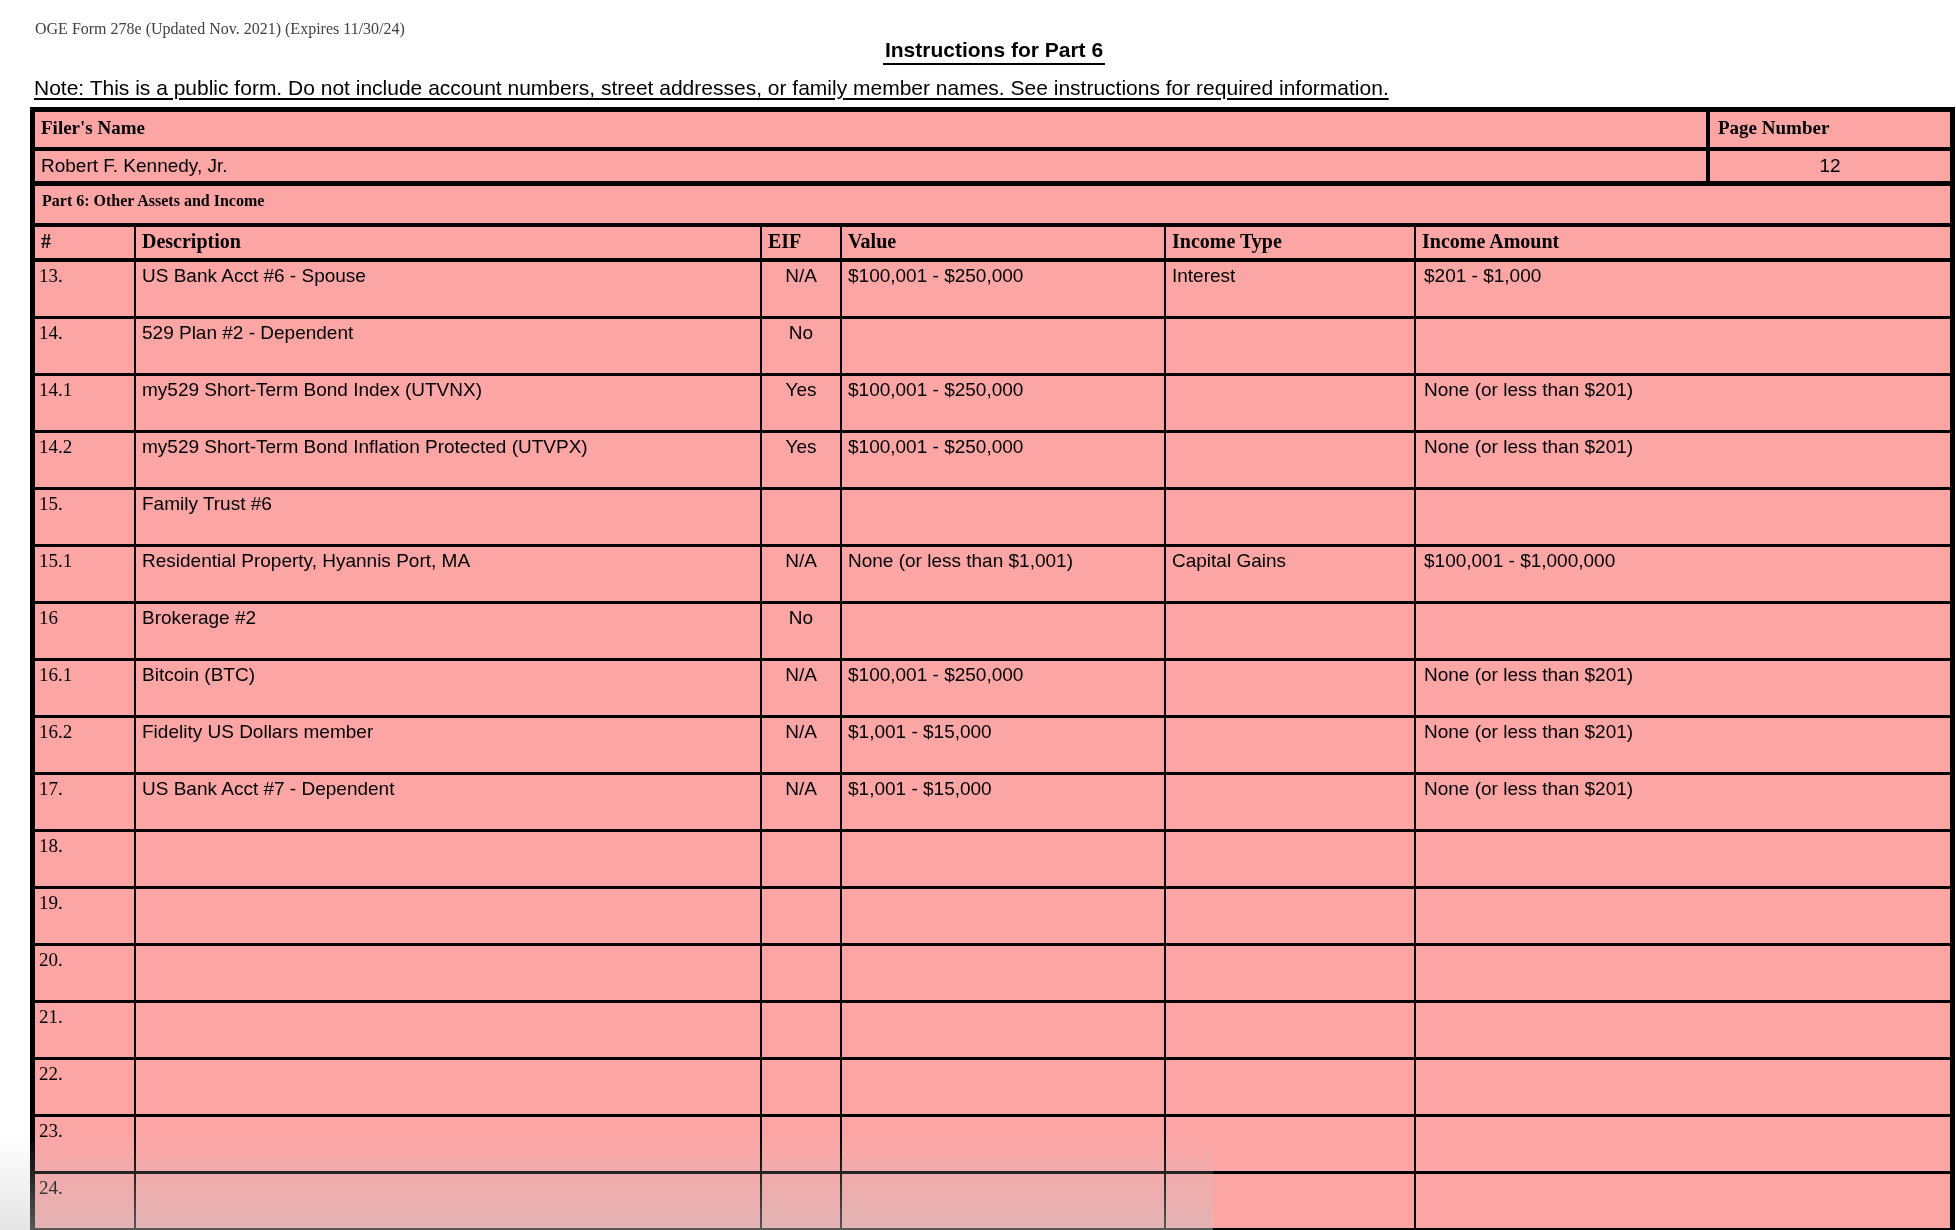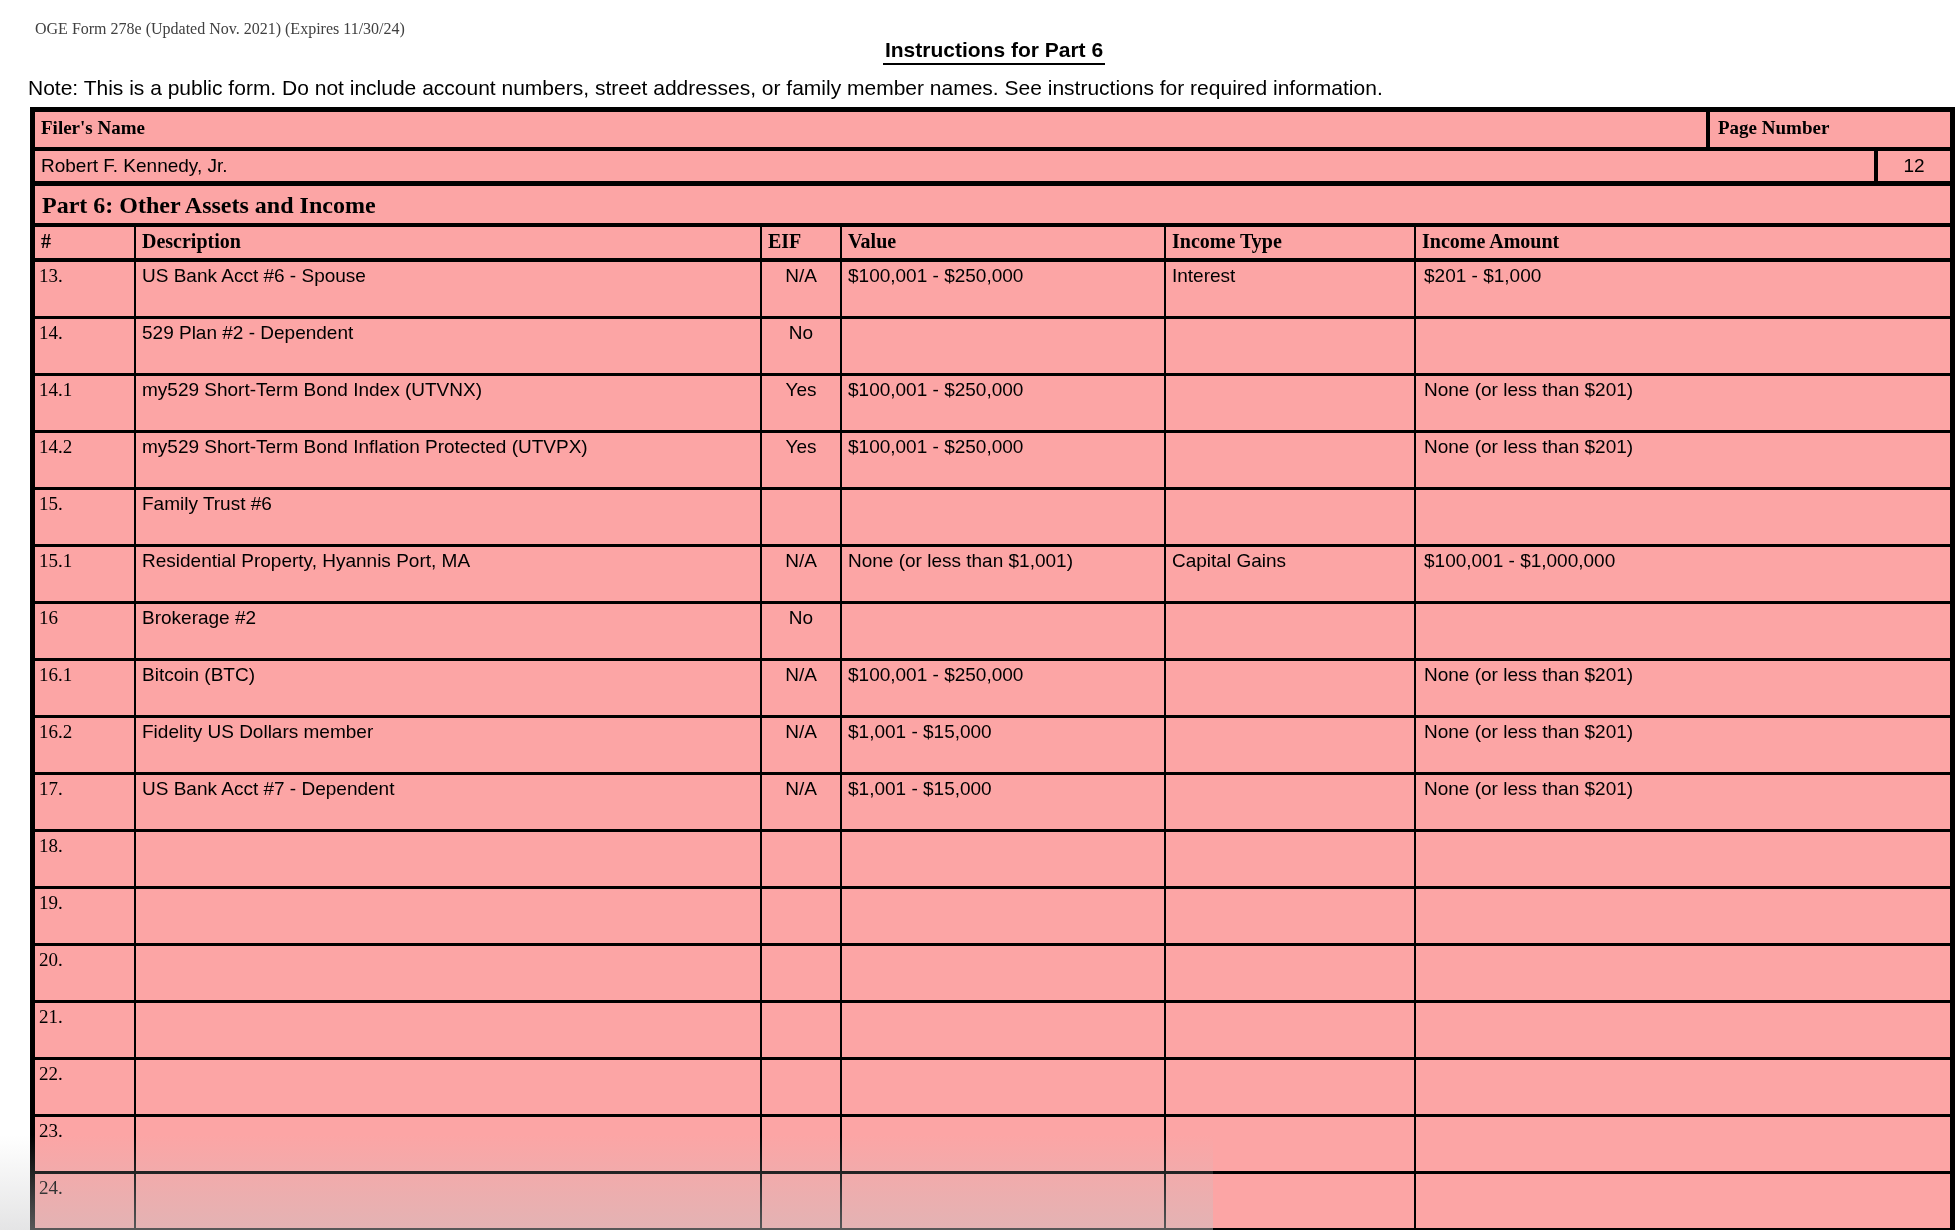"Note: This is a public" .note-line { left: 28px -> 34px; text-decoration: none -> underline }
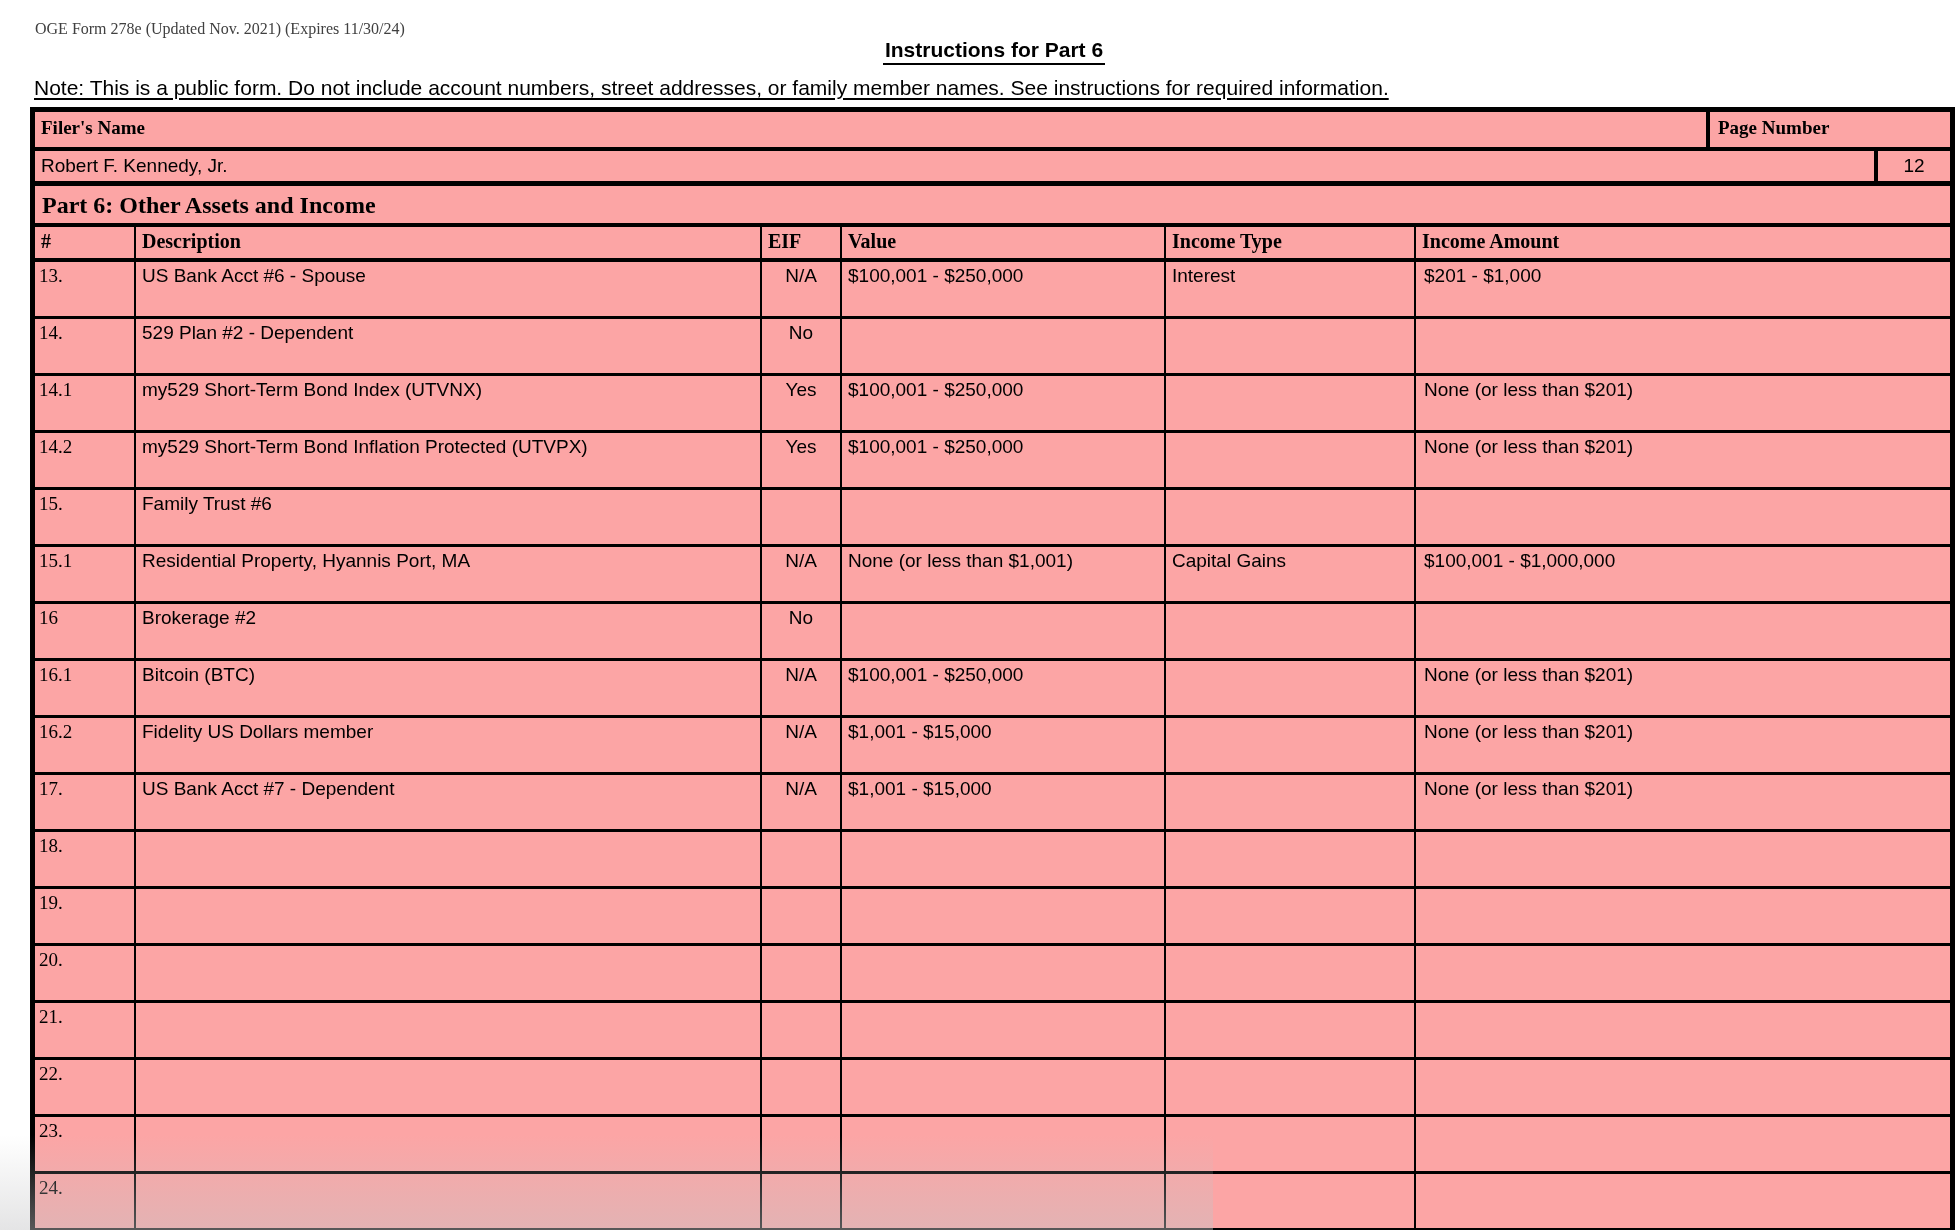"Robert F. Kennedy, Jr." .filer-name-cell { width: 1843px -> 1675px }
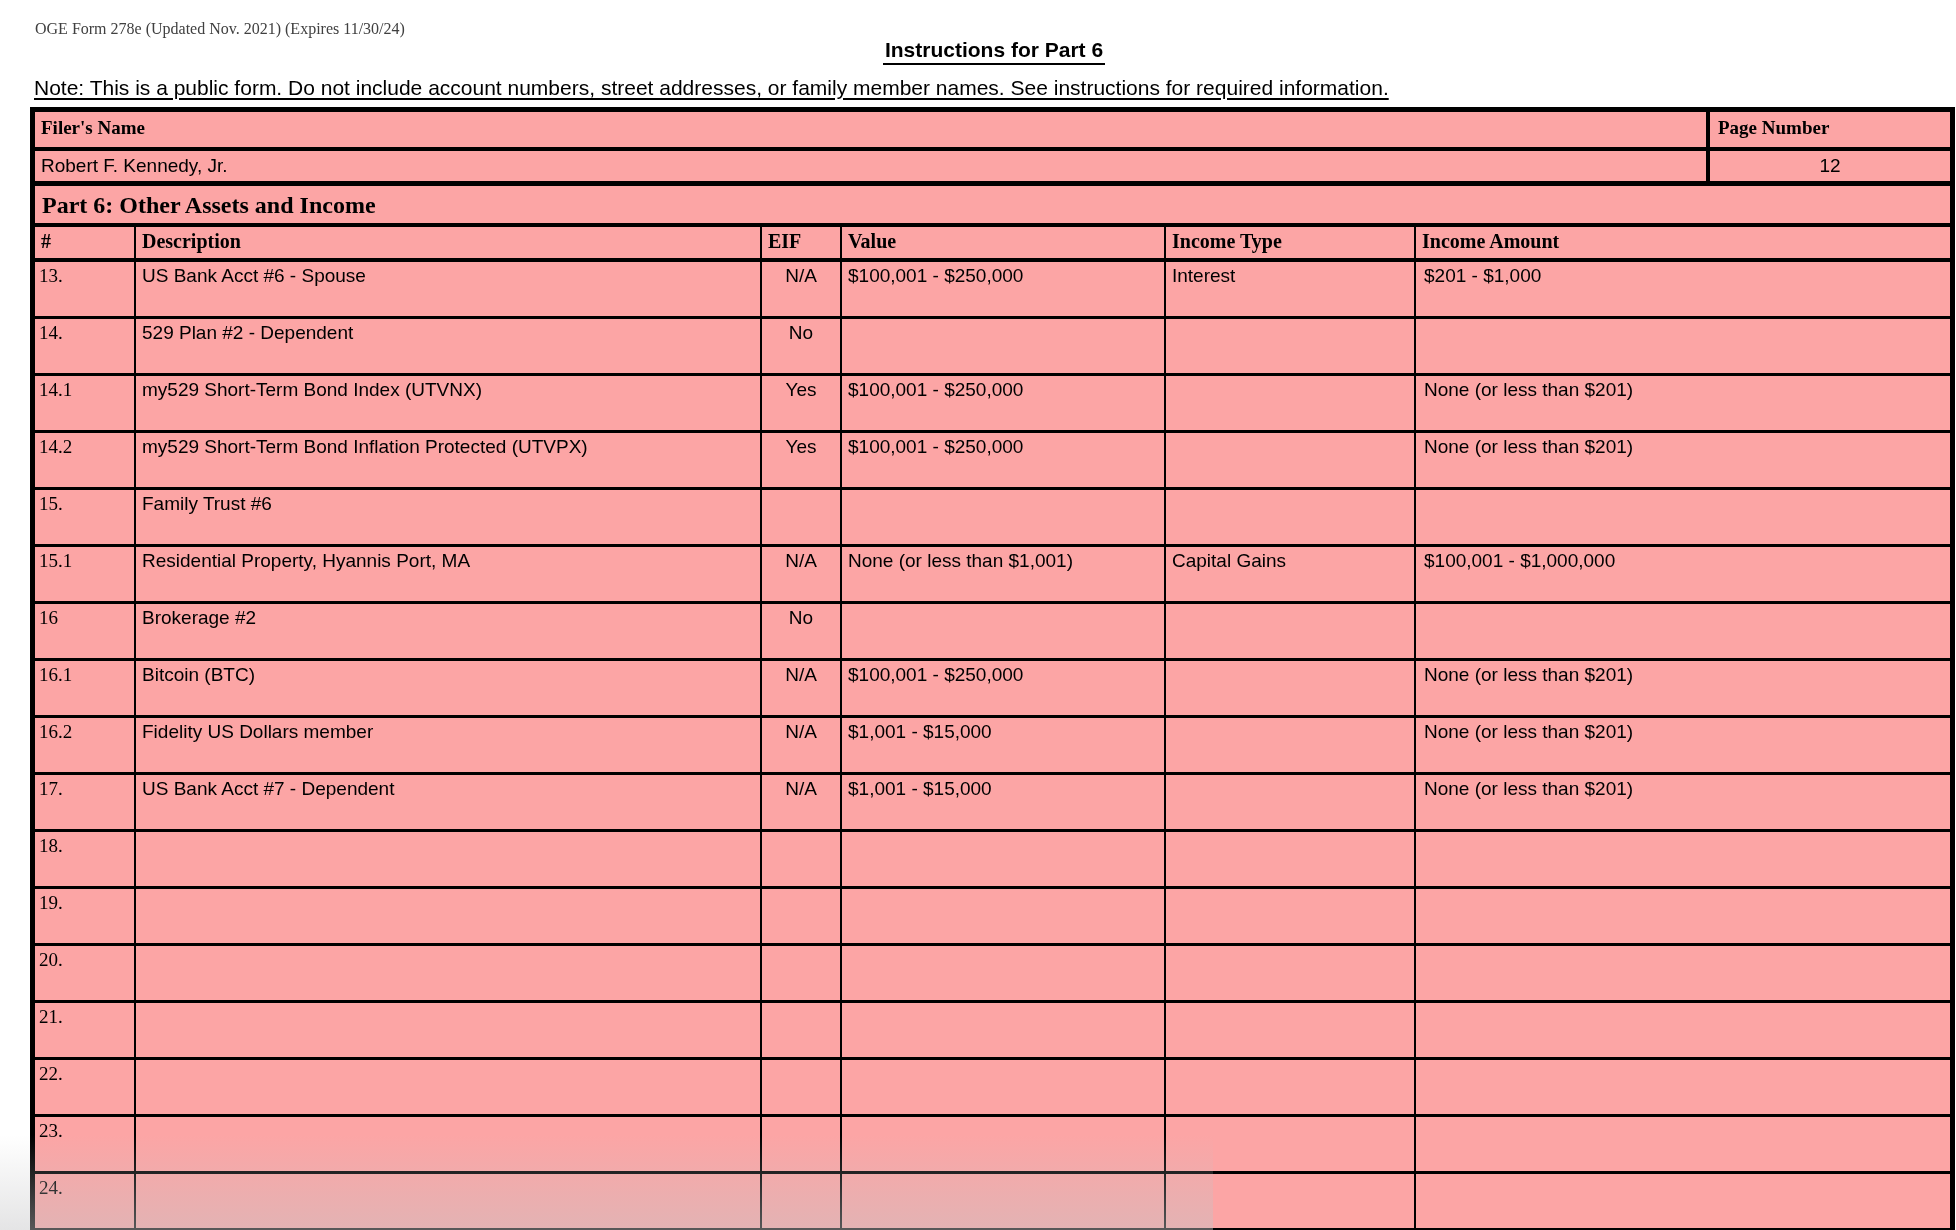"Part 6: Other Assets and" .part-title-bar { font-size: 24px -> 16px }
